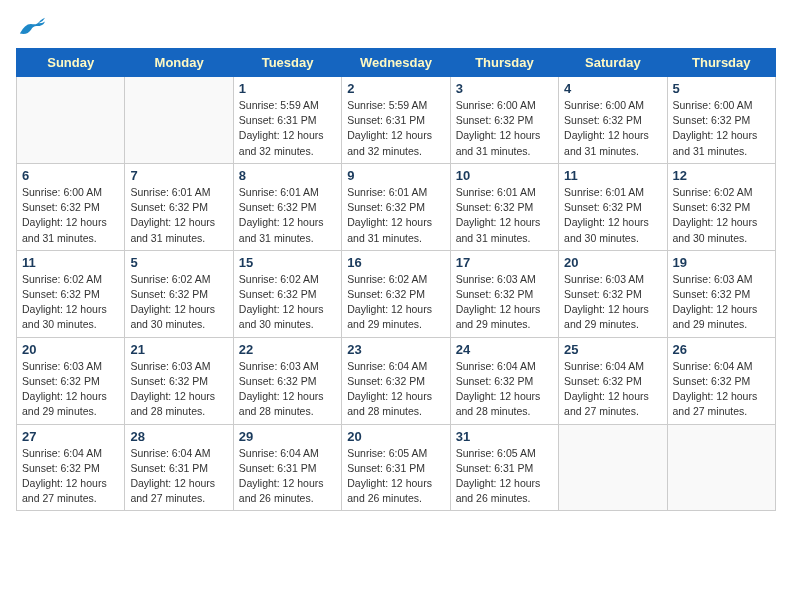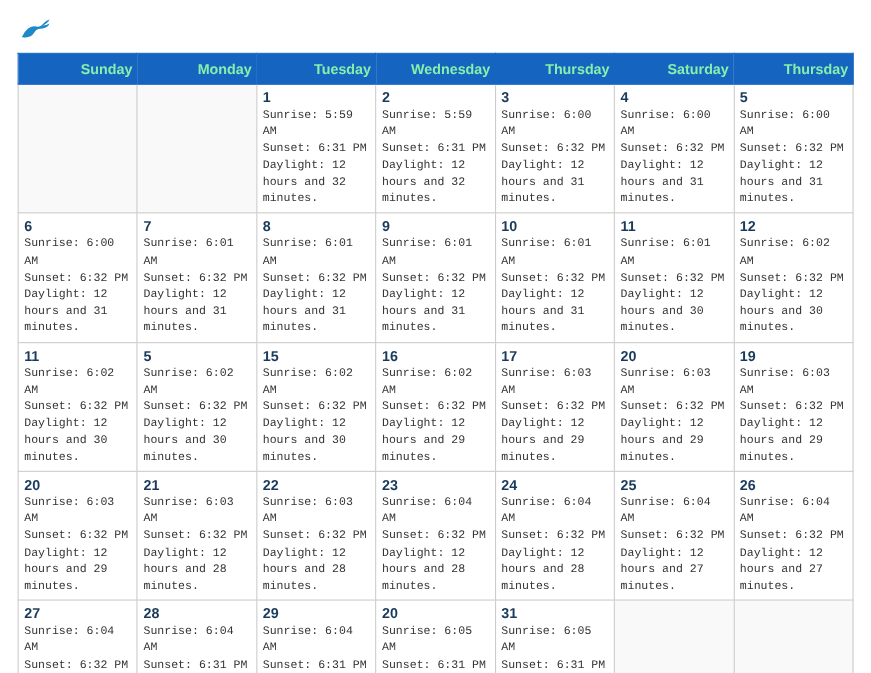"Sunday" .calendar th { color: #86efac -> #fef9c3; text-align: right -> center }
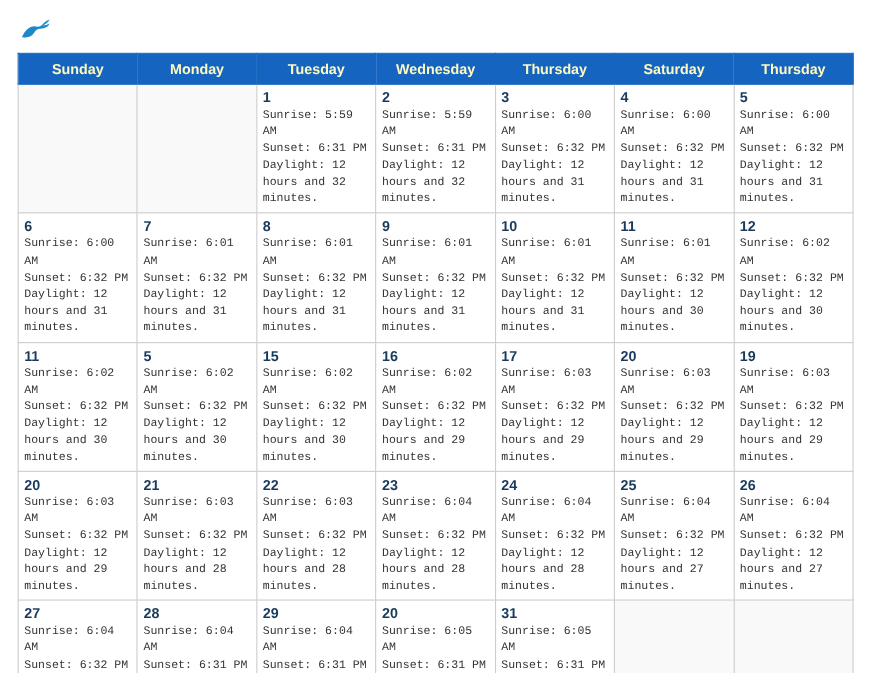"Sunrise: 5:59 AM" .cell-info { font-family: Liberation Mono, monospace -> none }
